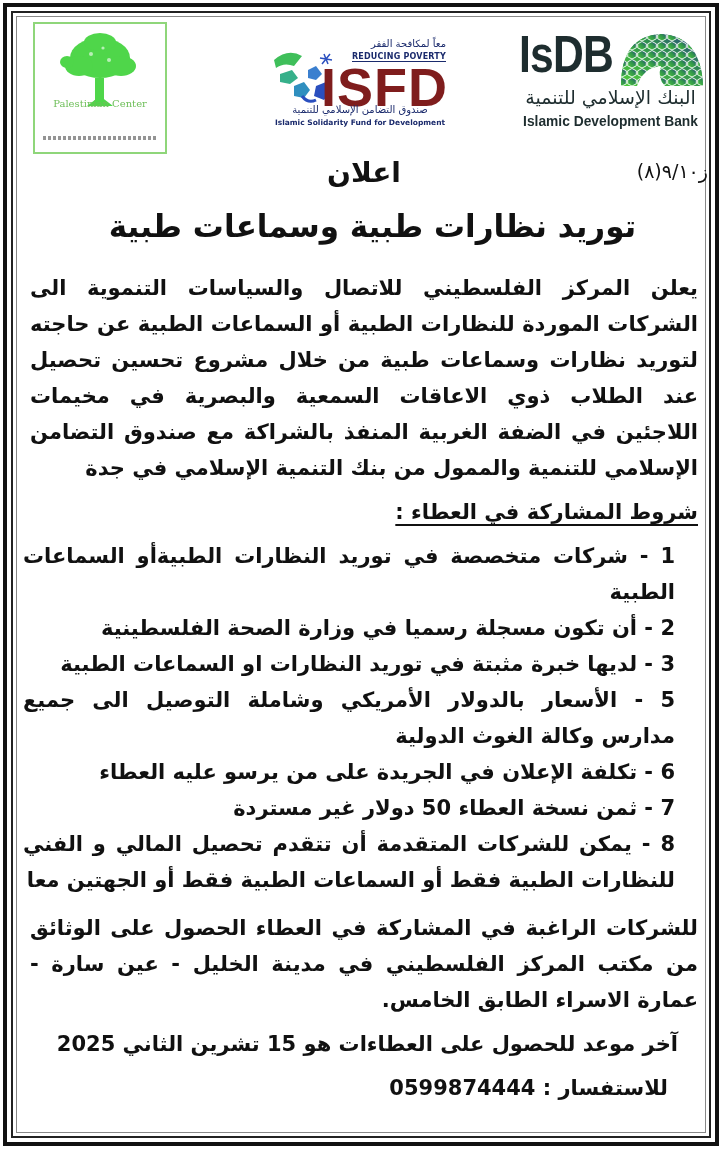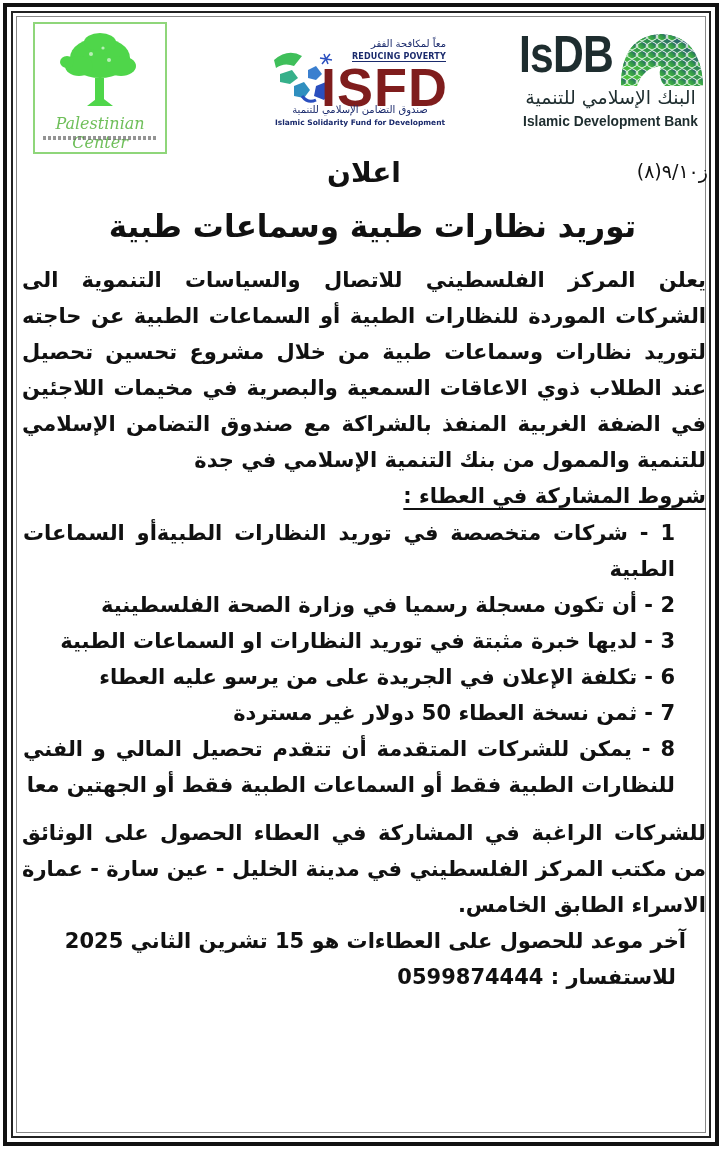"Palestinian Center" .pc-name { font-size: 16px -> 10px; font-style: italic -> none; top: 90px -> 74px }
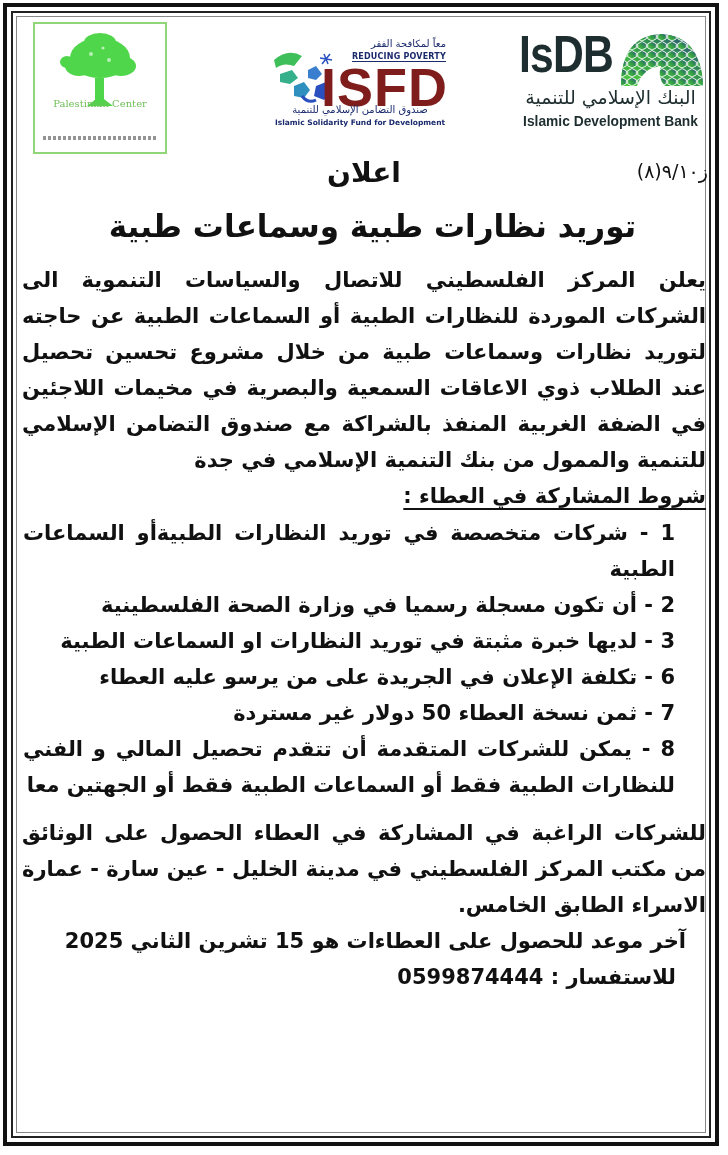"يعلن المركز الفلسطيني للاتصال والسياسات" .body p { margin: 0 -> 8px }
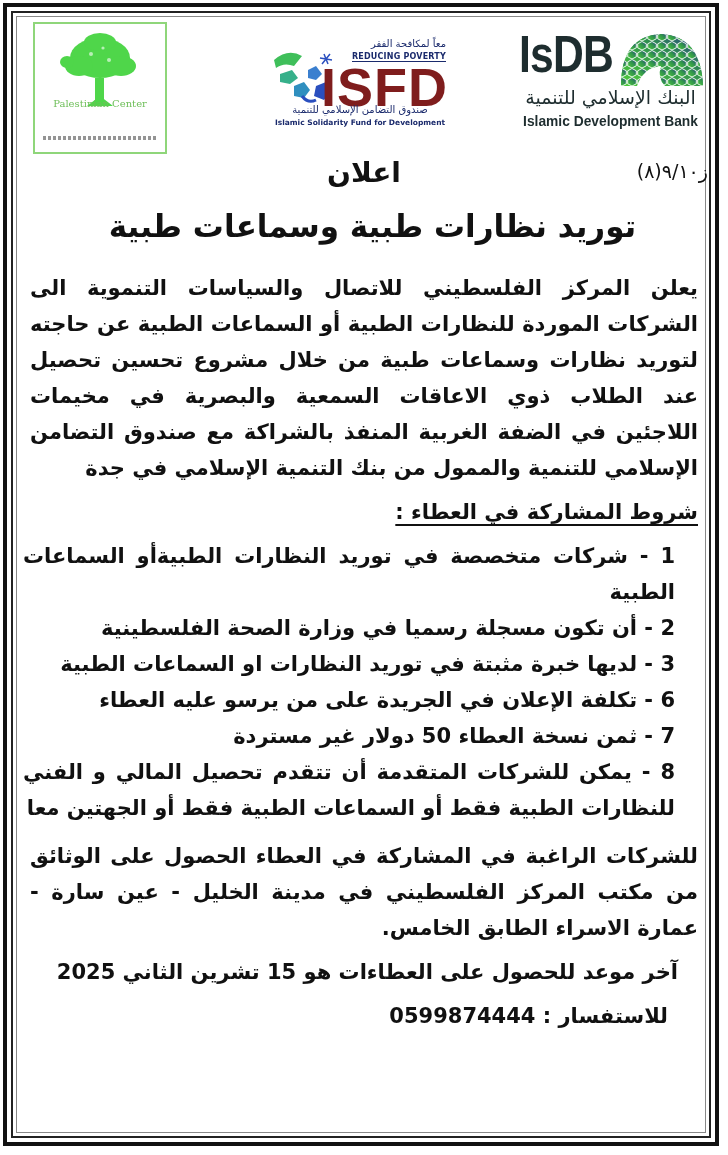"5 - الأسعار بالدولار الأمريكي" li { html: none -> <li><span>5</span> - <span>الأسعار بالدولار الأمريكي وشاملة التوصيل الى جميع مدارس وكالة الغوث الدولية</span></li> }
